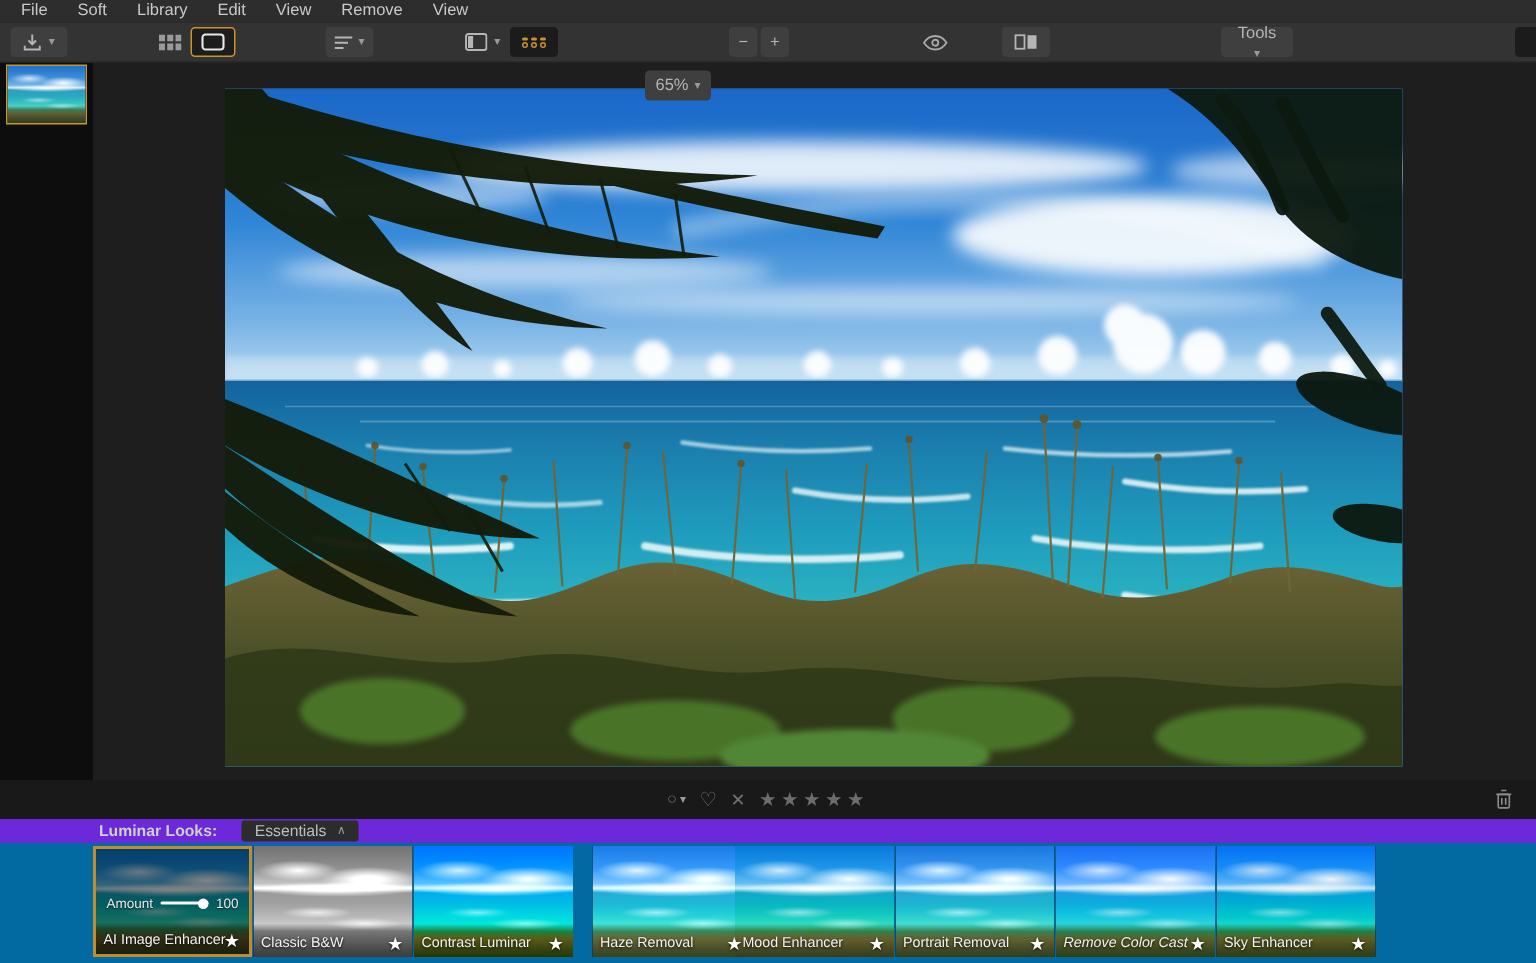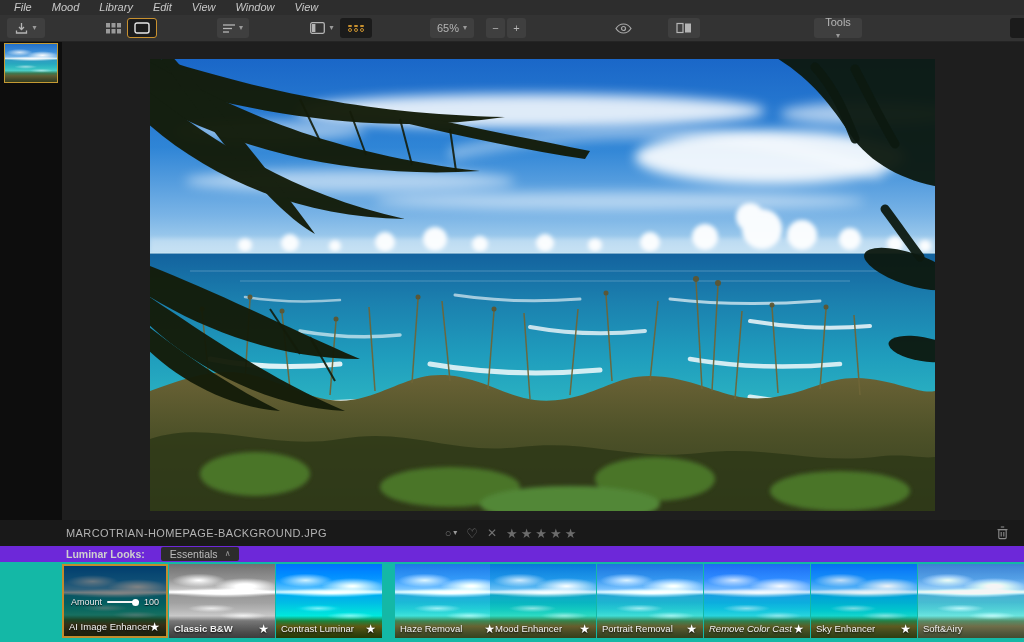"File" .menu-item { font-style: italic -> none }
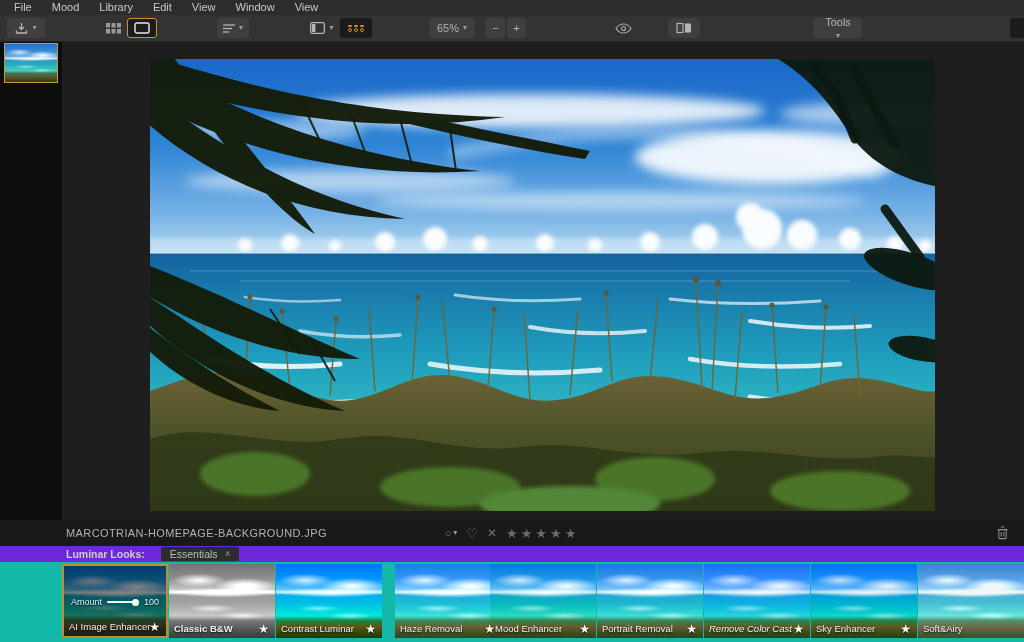"Mood" span.menu-item { text: Mood -> Soft }
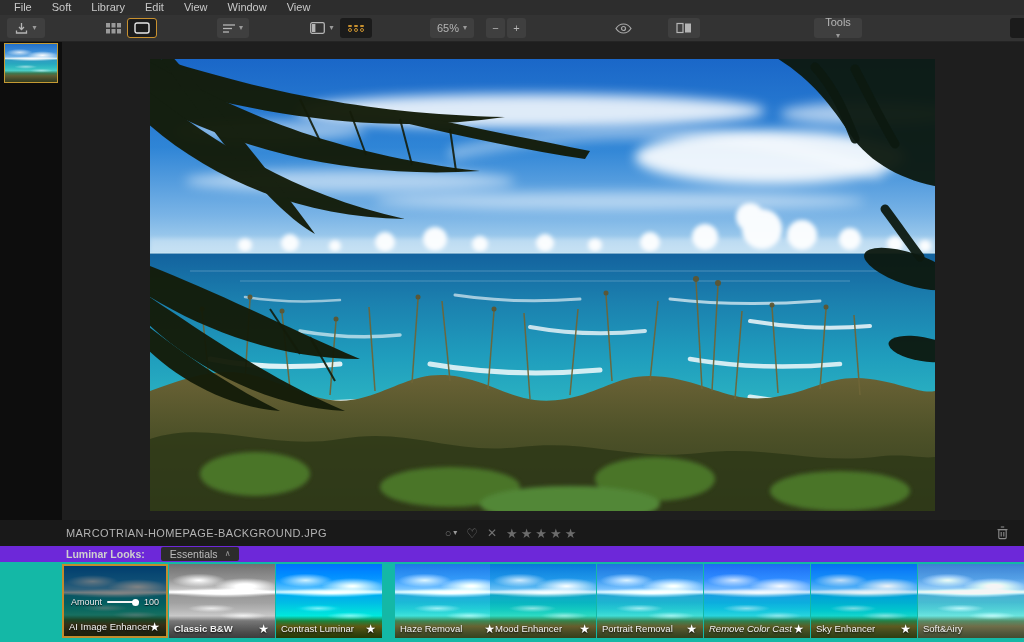"Window" span.menu-item { text: Window -> Remove }
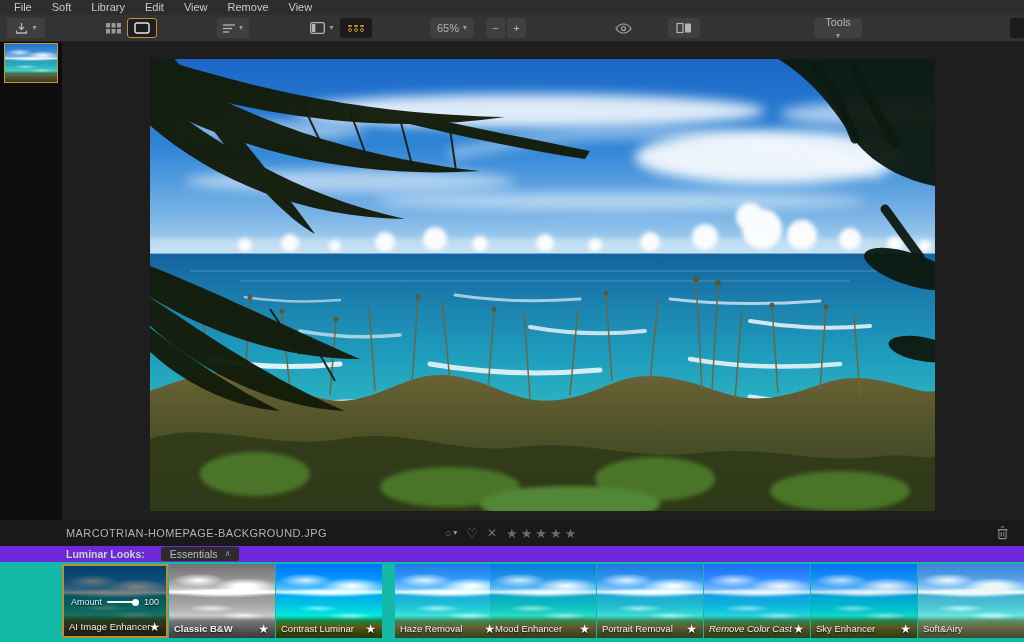"65%" div.tbtn { margin-top: none -> 29px }
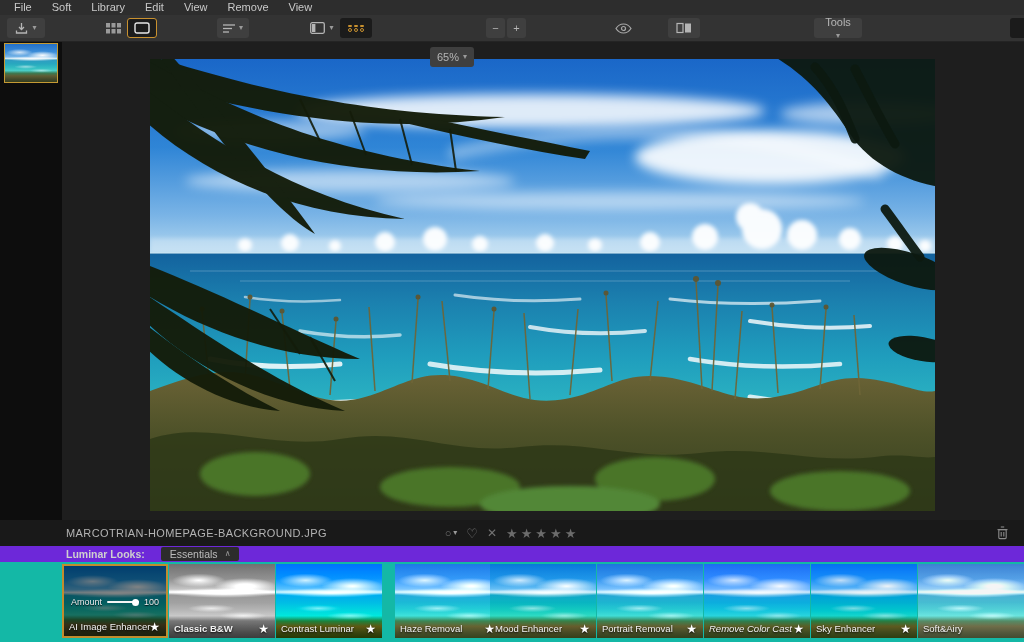"MARCOTRIAN-HOMEPAGE-BACKGROUND.JPG" span.filename { html: <span>MARCOTRIAN-HOMEPAGE-BACKGROUND.JPG</span> -> none }
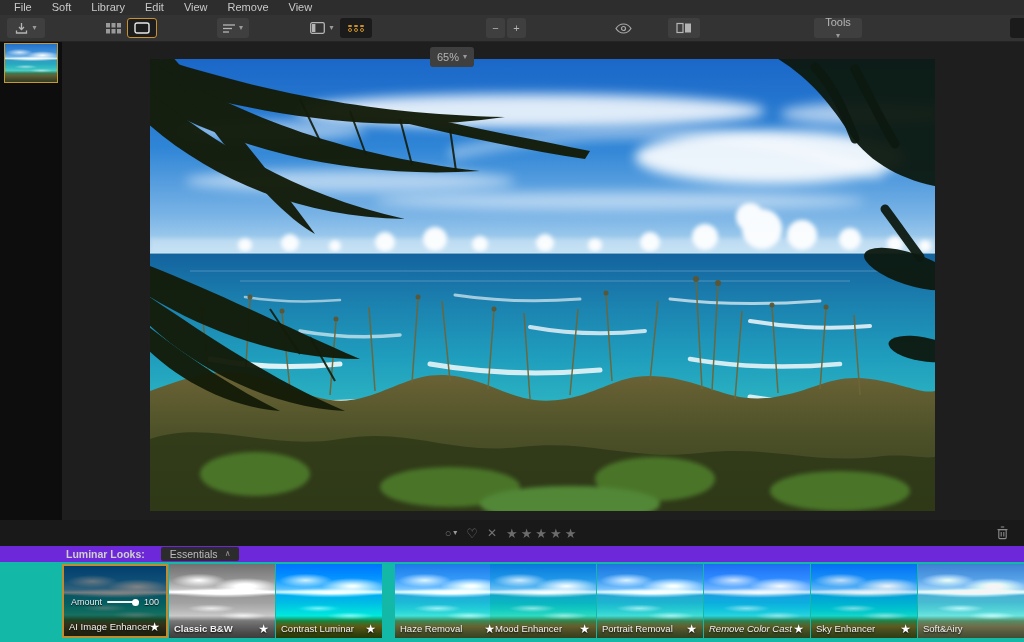"Amount" .strip { background: #14b8a6 -> #0369a1 }
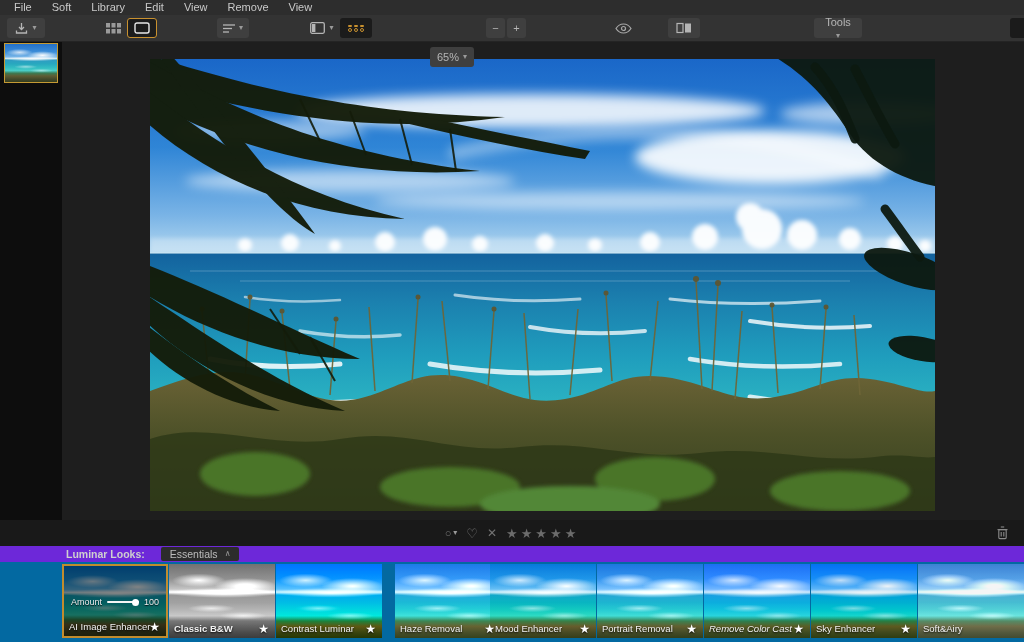"Classic B&W" div.tile { font-weight: bold -> none }
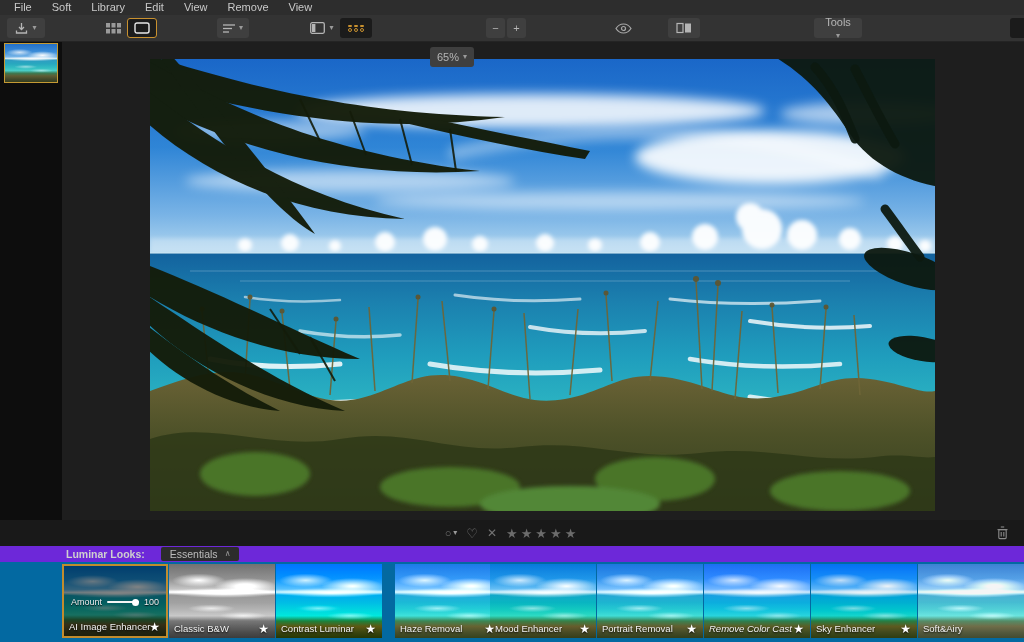"Soft&Airy" div.tile { html: <div> <div></div> <span>Soft&amp;Airy</span> </div> -> none }
